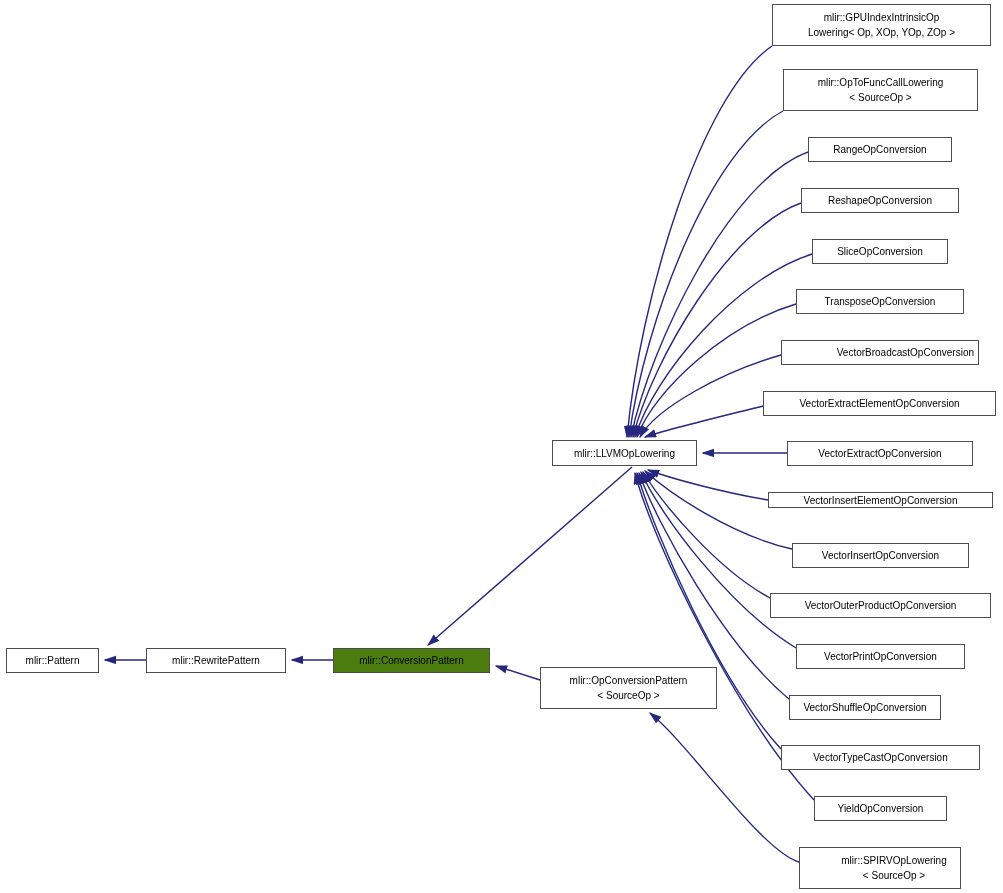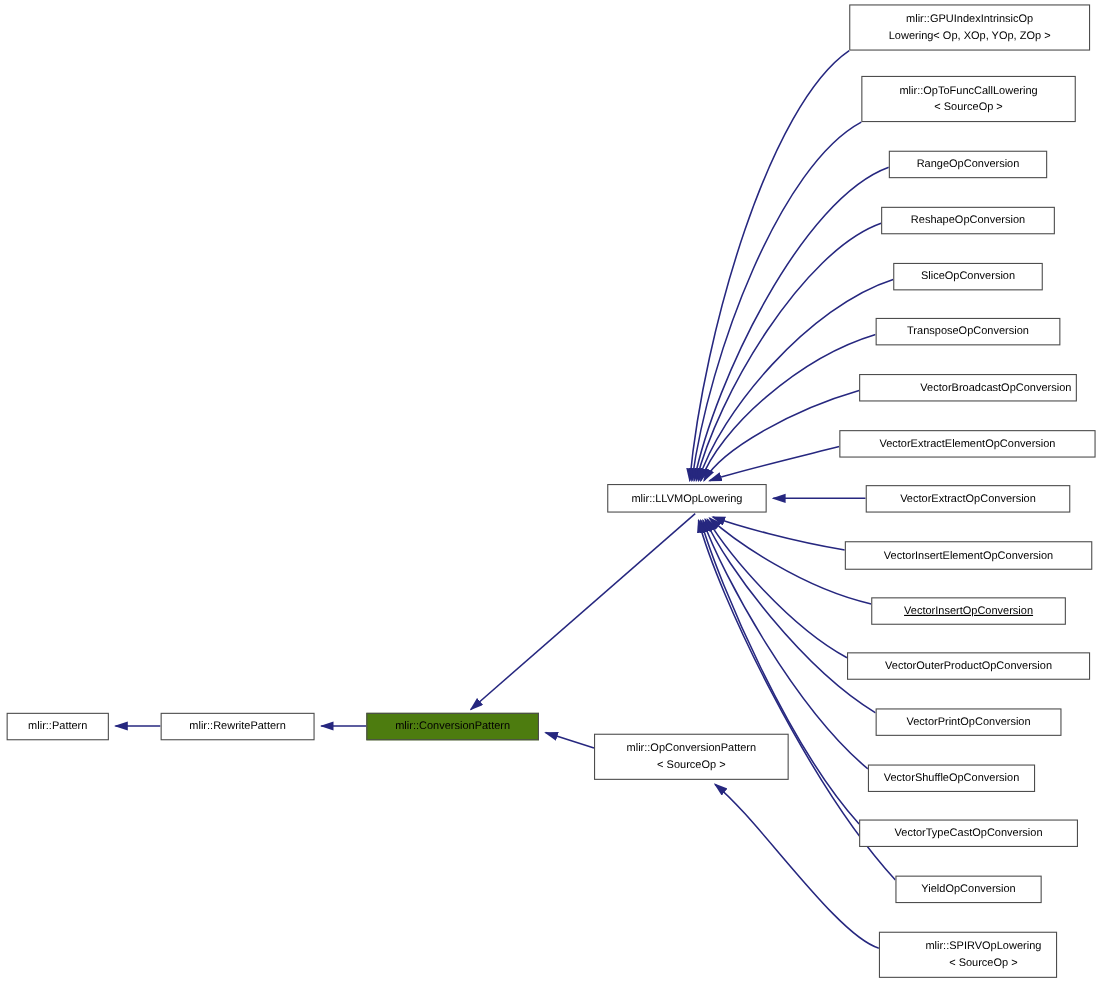"VectorInsertElementOpConversion" div.node { height: 26px -> 16px }
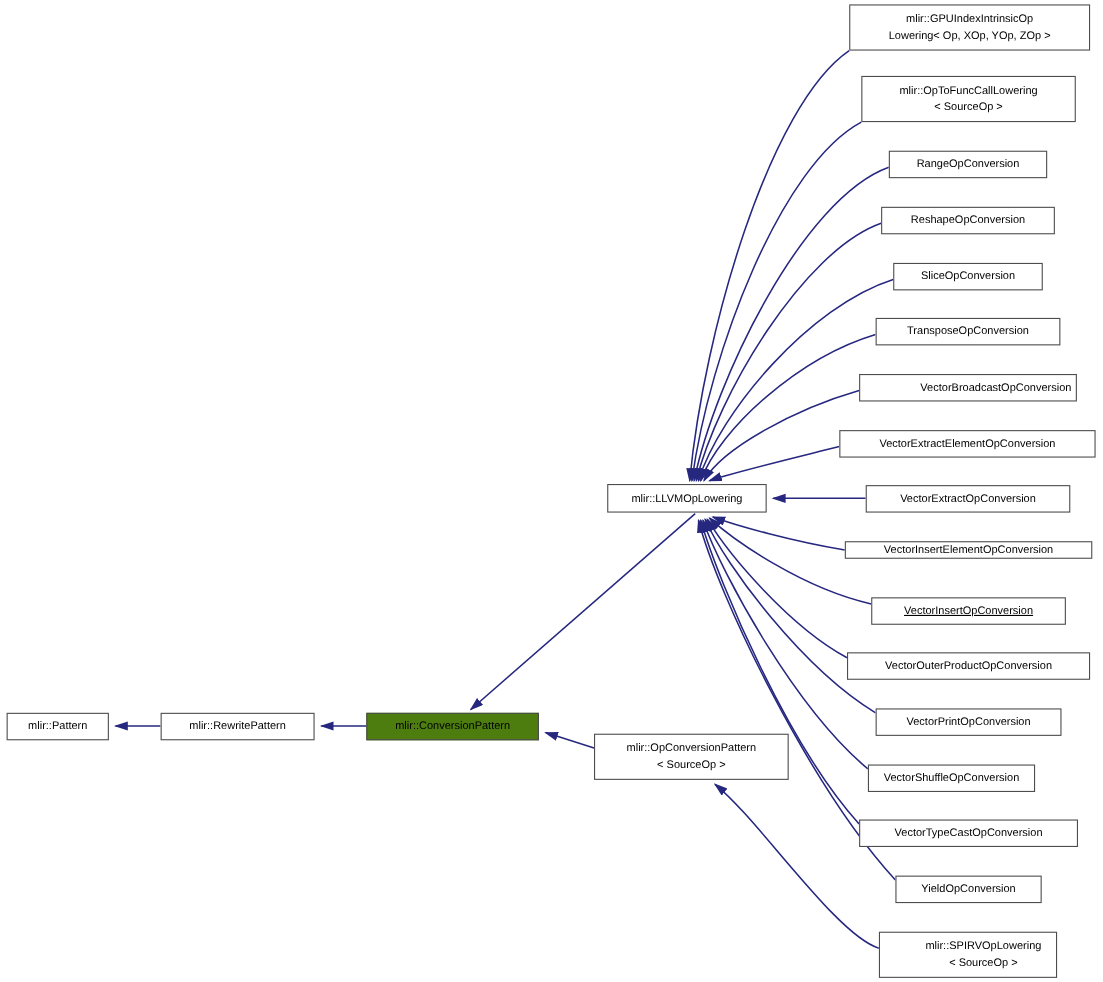"VectorInsertOpConversion" div.node { text-decoration: underline -> none }
